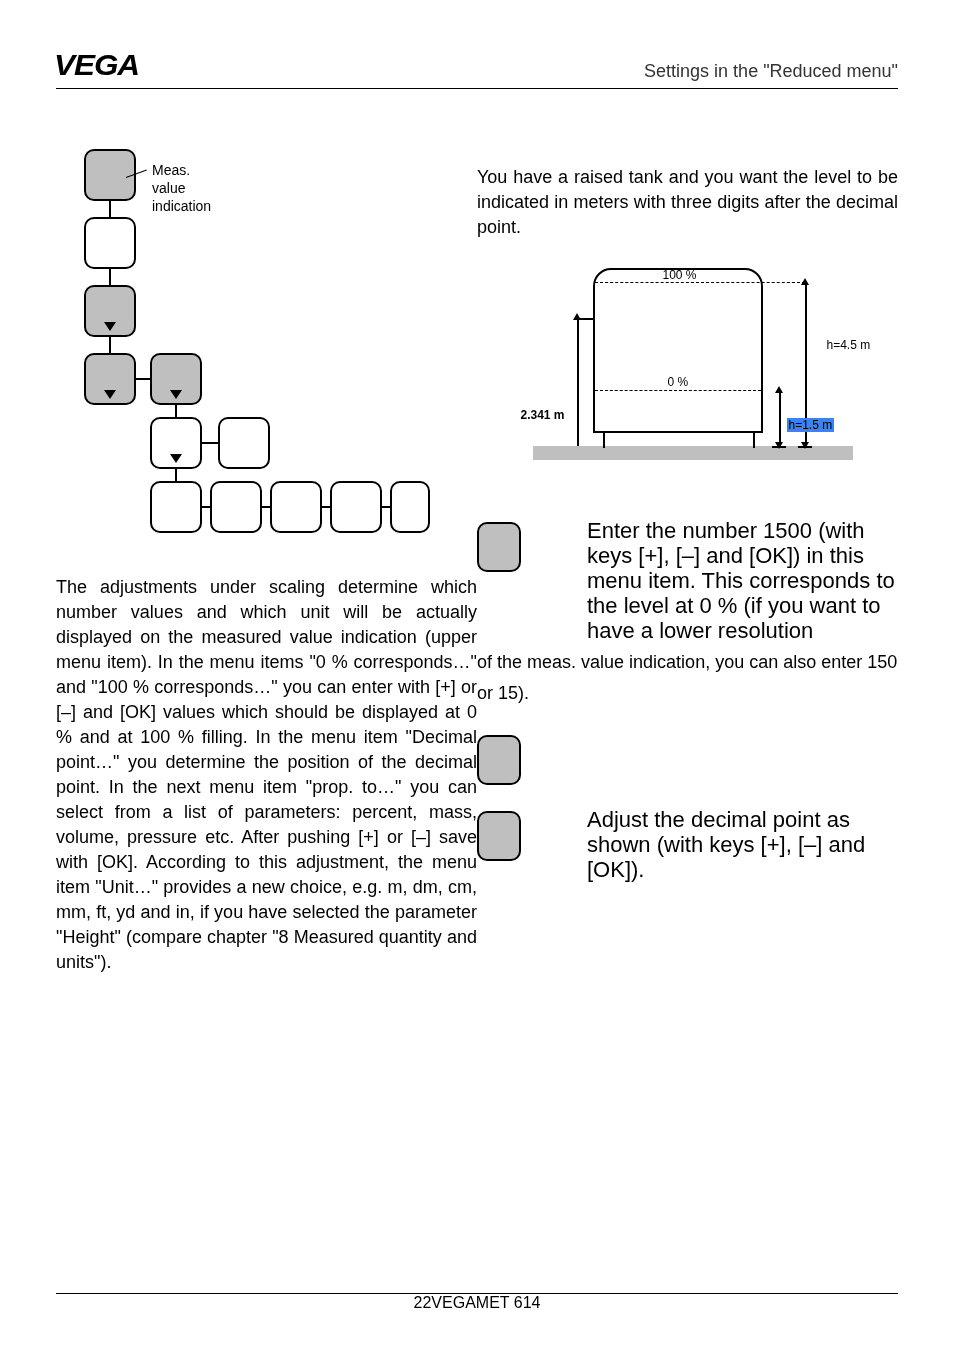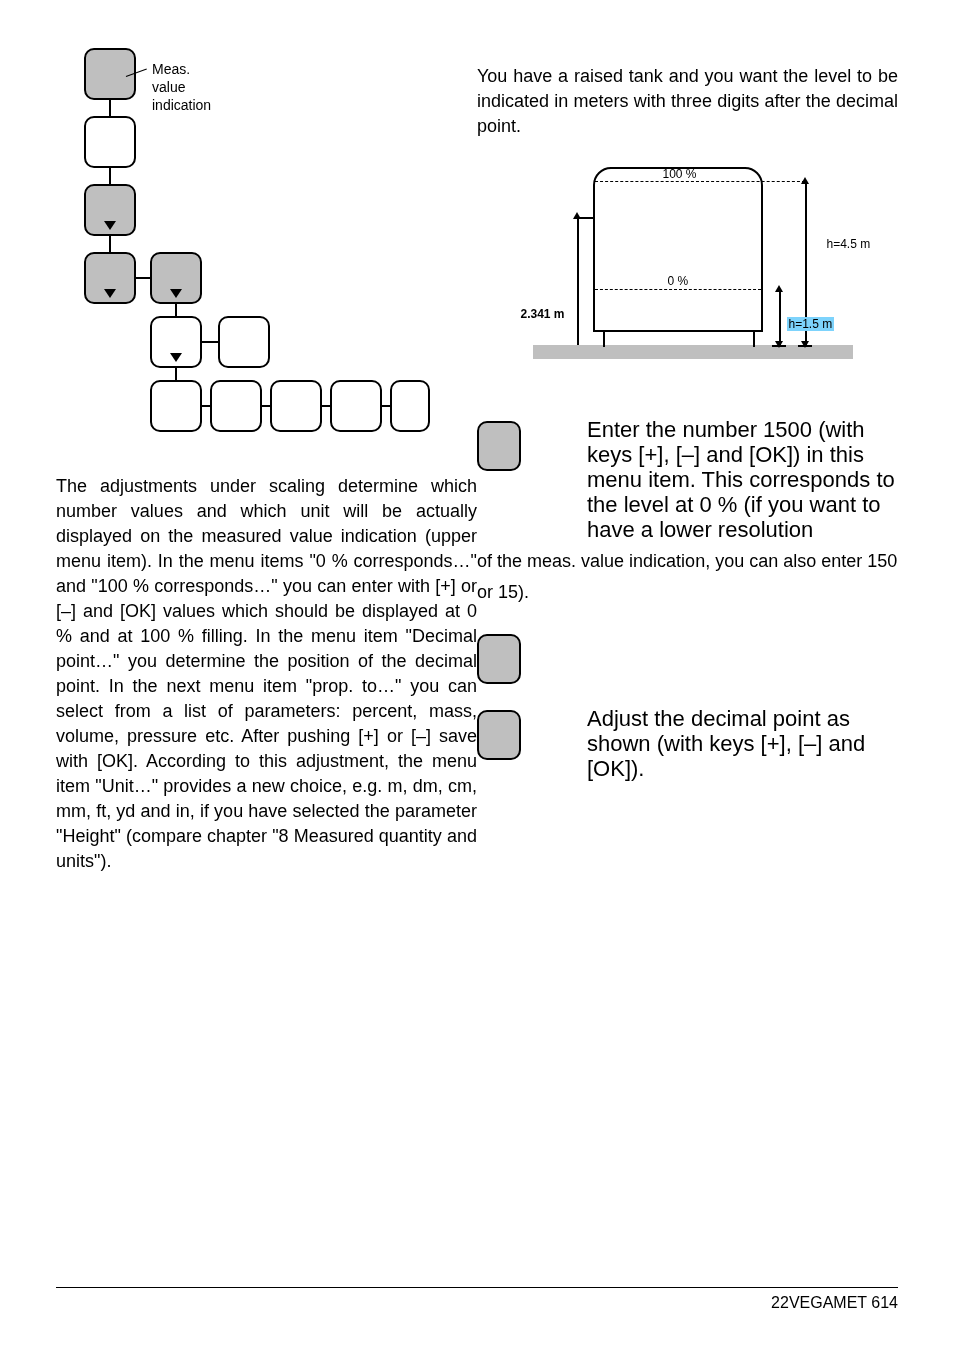"VEGA" div.header { html: none -> <div> <div>VEGA</div> <div>Settings in the "Reduced menu"</div> </div> }
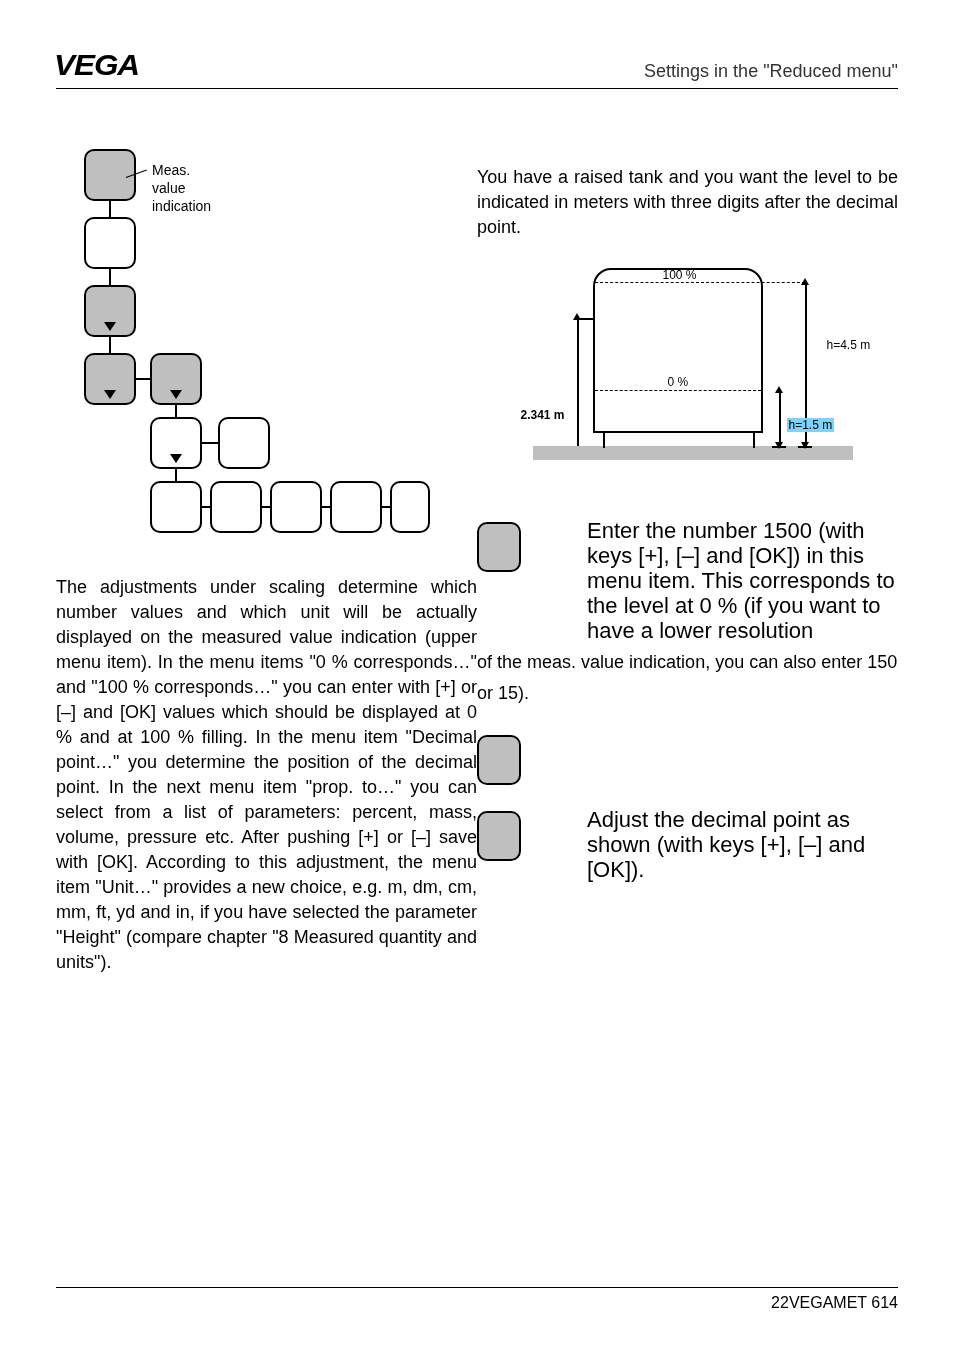"h=1.5 m" div.tank-lbl { background: #7dd3fc -> #3b82f6 }
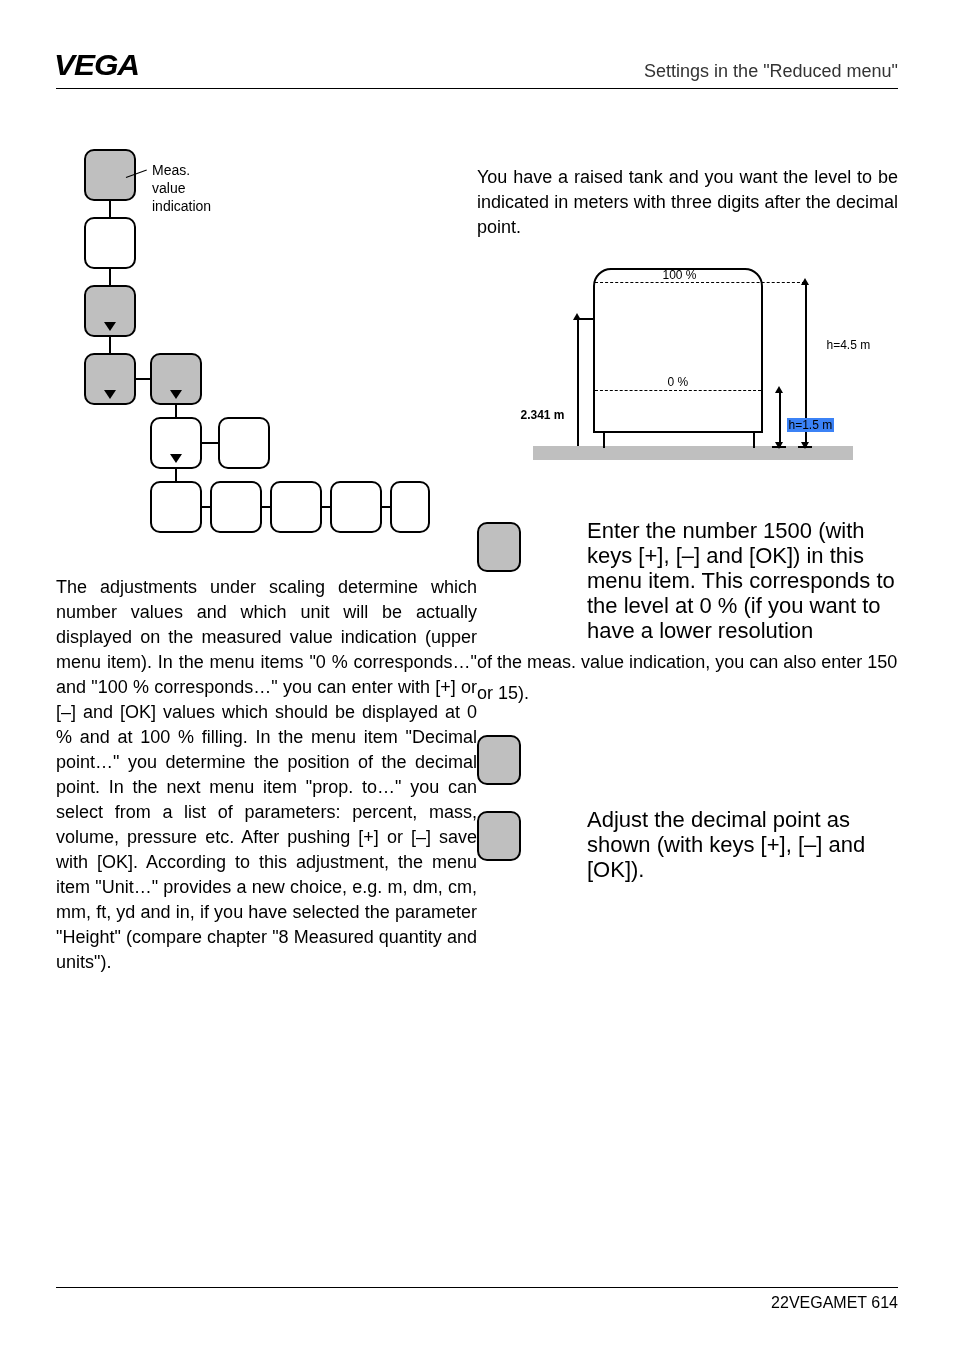"22" .footer { justify-content: flex-end -> center; padding-top: 6px -> none }
